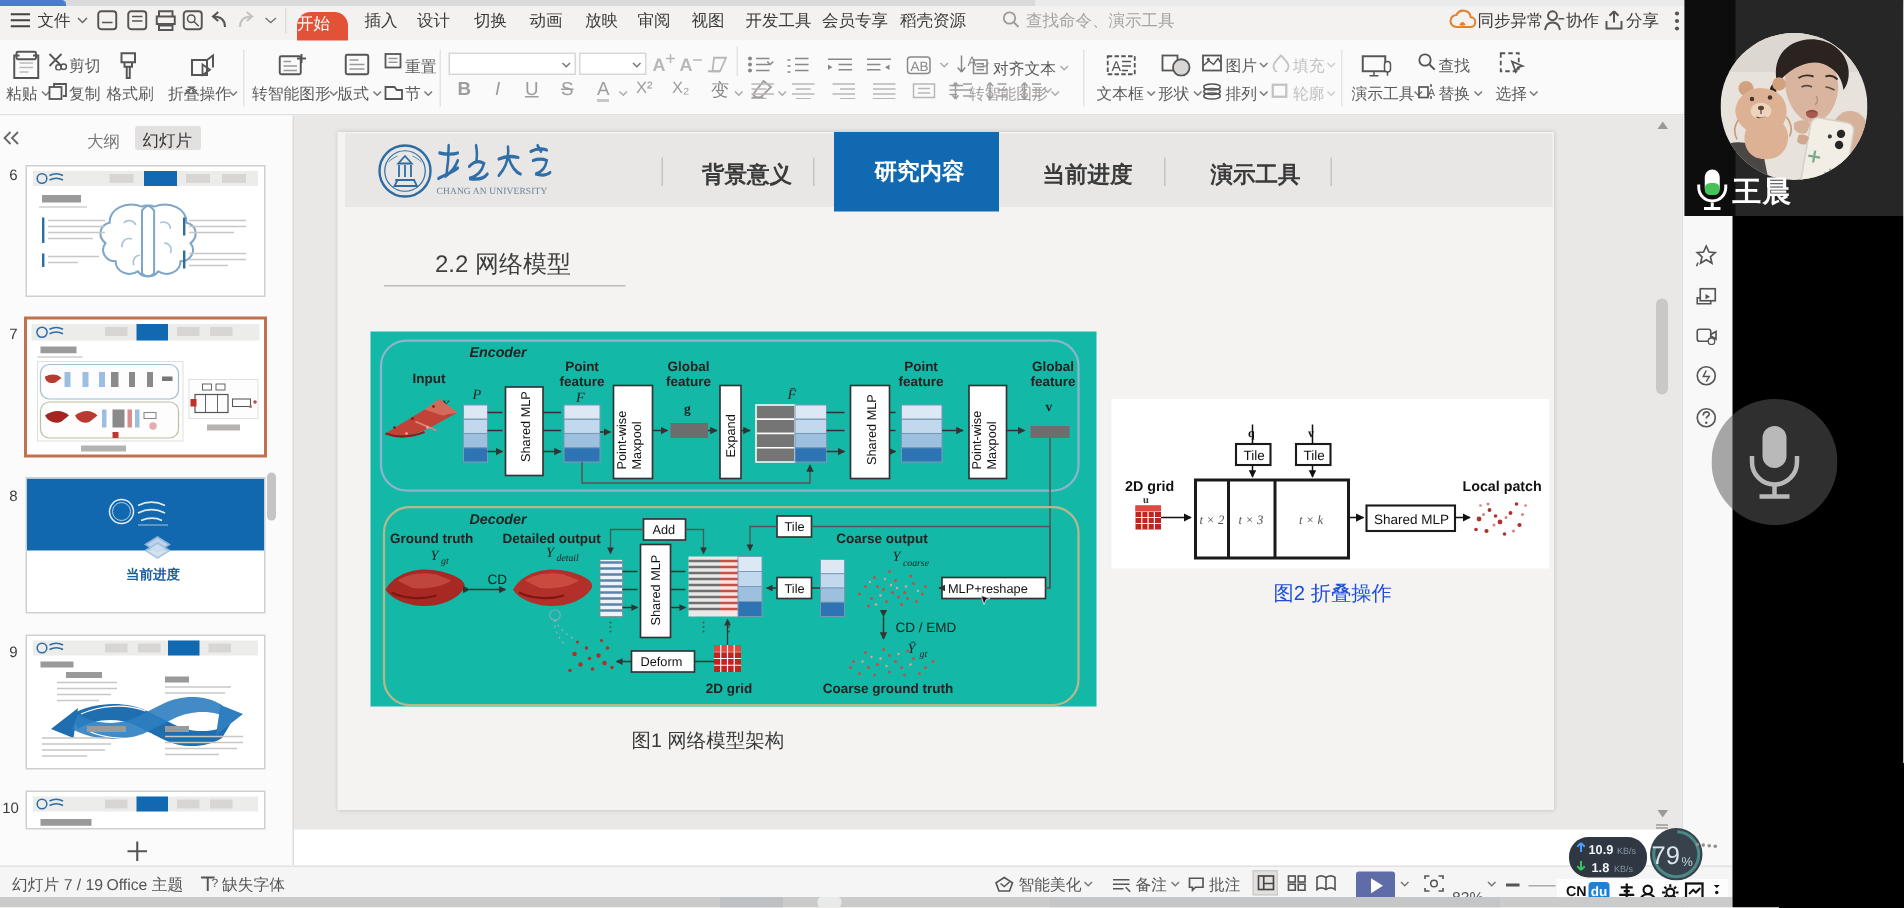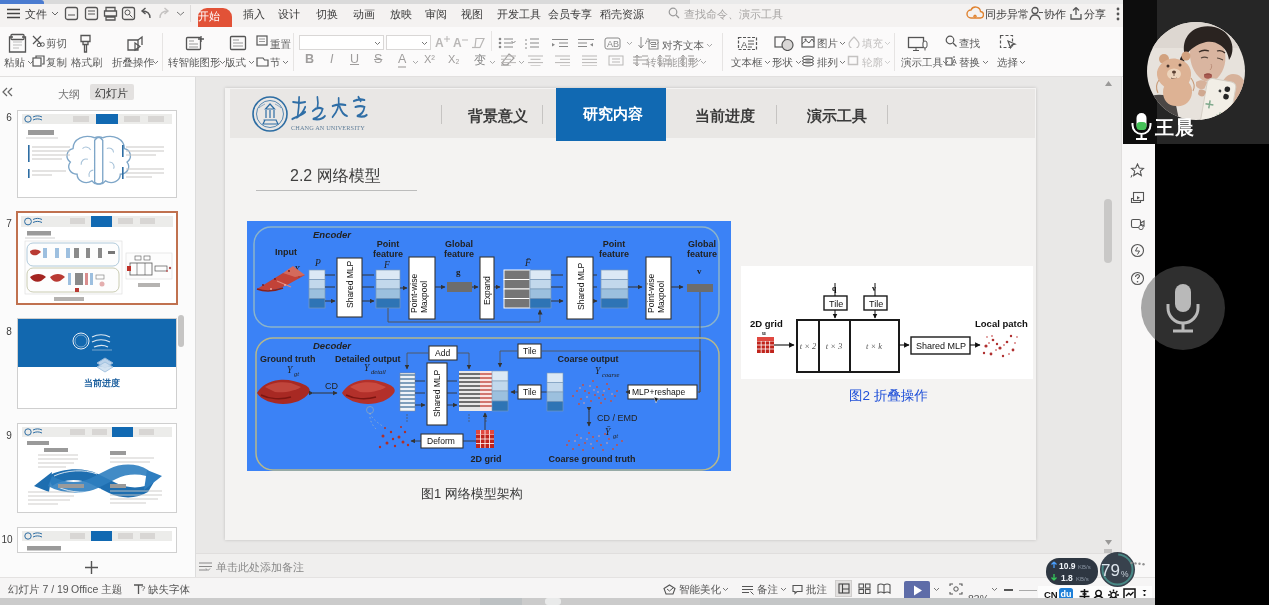"Encoder" div.abs { background: #3b82f6 -> #14b8a6 }
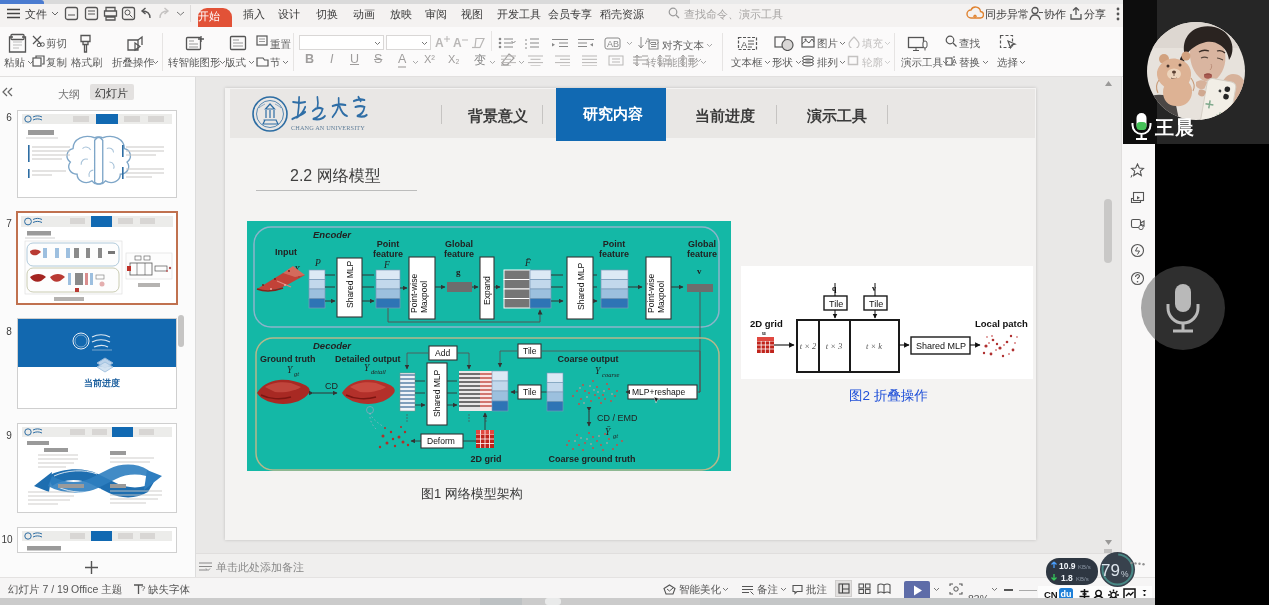"单击此处添加备注" div.abs { html: <div> <svg> <path></path> <path></path> </svg> <span>单击此处添加备注</span> </div> -> none }
